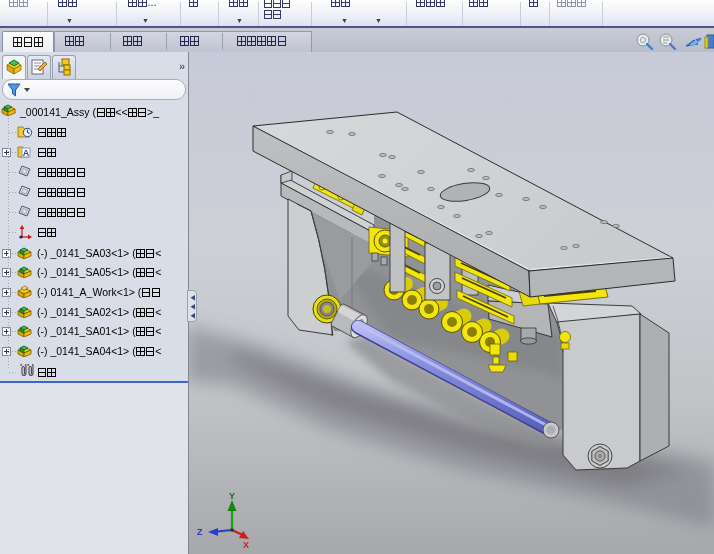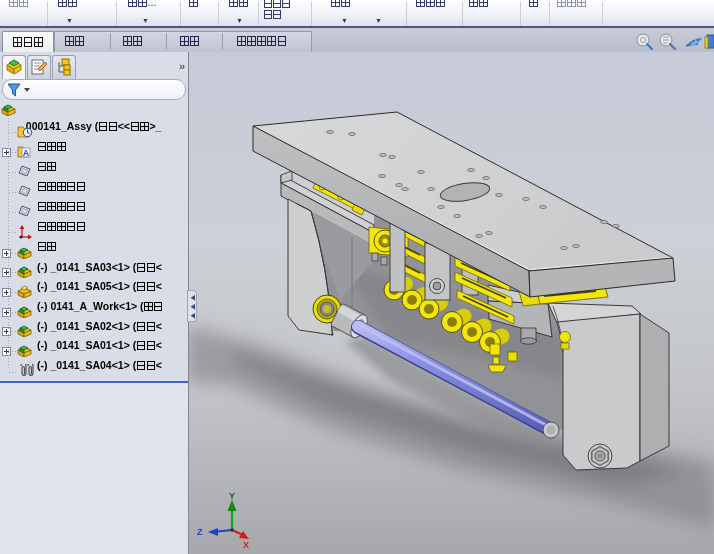"_000141_Assy ( << >_" .row .txt { font-weight: bold -> none; top: 18px -> 4px }
